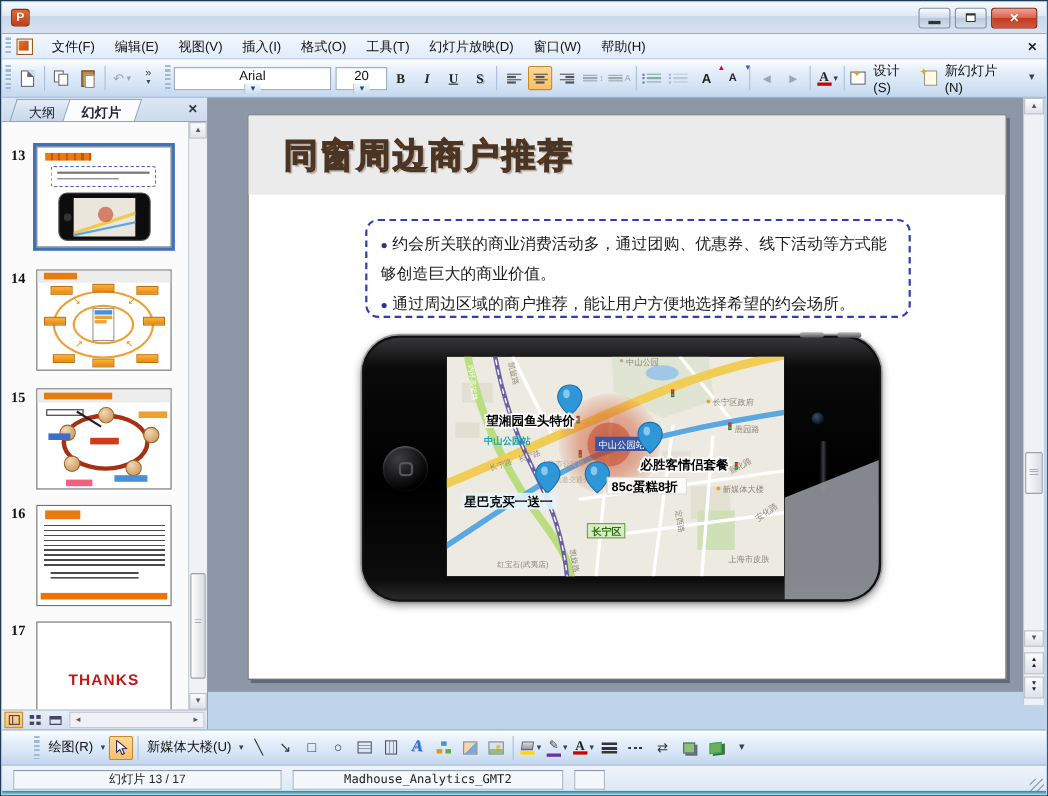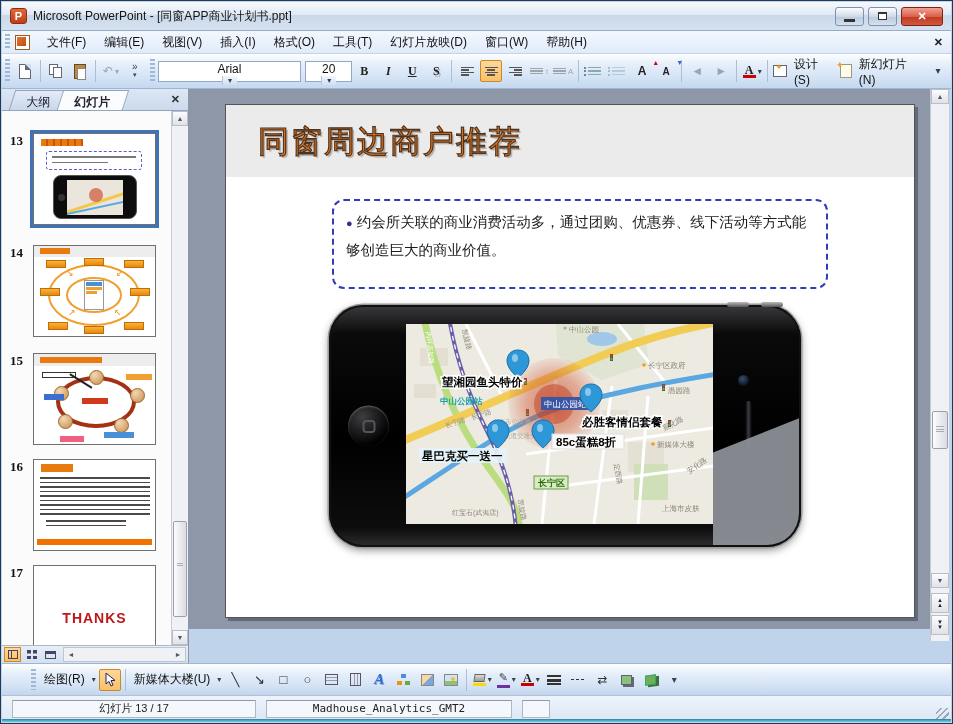"Microsoft PowerPoint - [同窗APP商业计划书.ppt]" div.title-text { html: <div>Microsoft PowerPoint - [同窗APP商业计划书.ppt]</div> -> none }
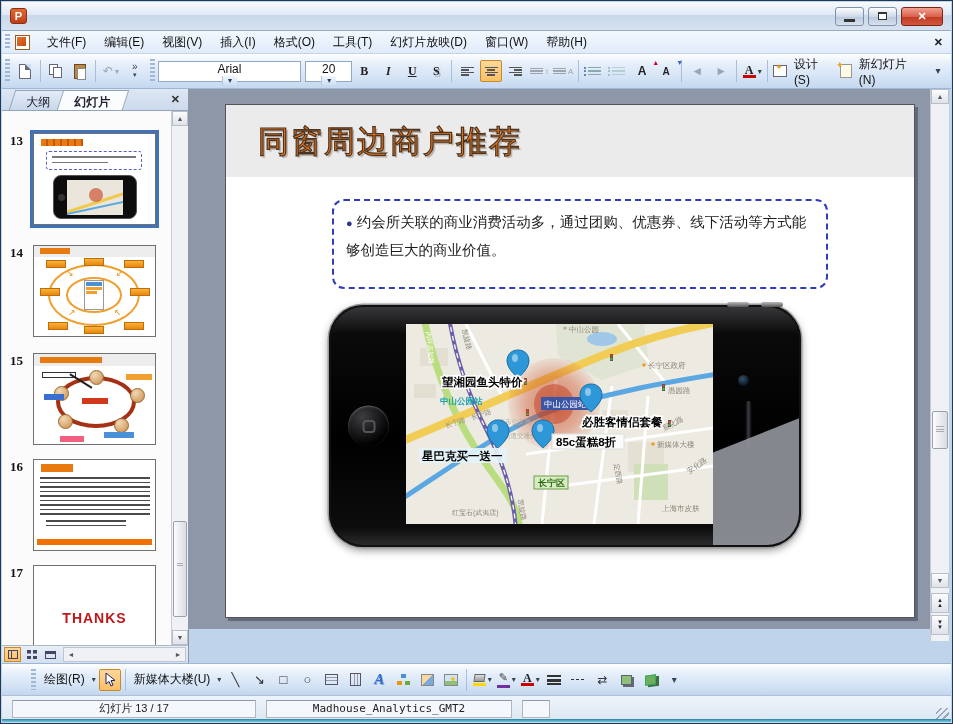"同窗周边商户推荐" .slide-title { font-weight: normal -> bold }
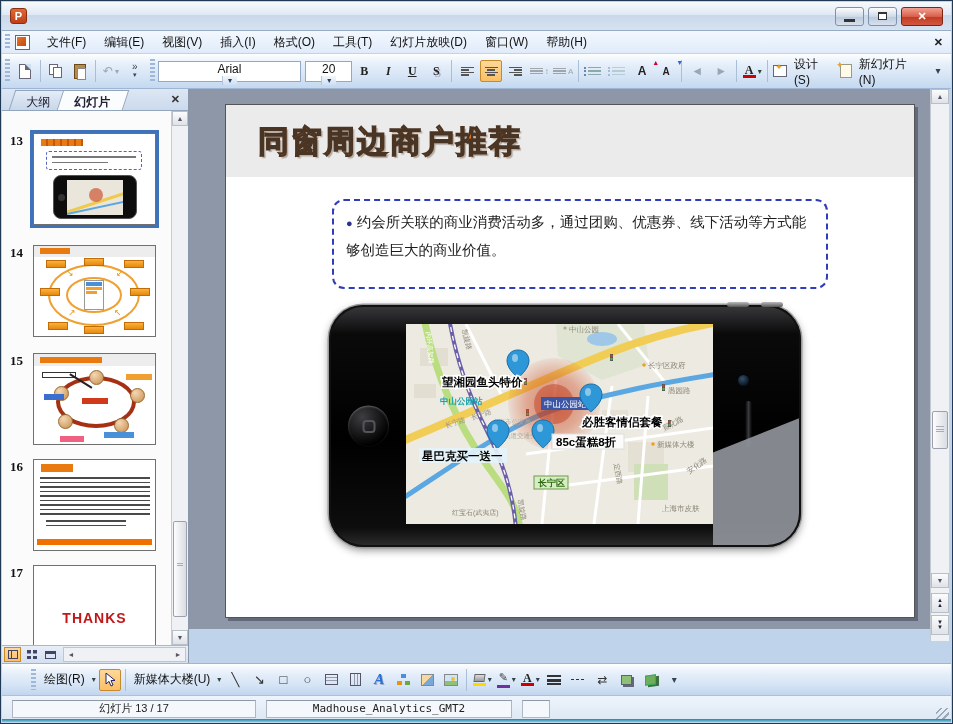"● 通过周边区域的商户推荐，能让用户方便地选择希望的约会场所。" div { html: none -> <div><span>●</span><span>通过周边区域的商户推荐，能让用户方便地选择希望的约会场所。</span></div> }
